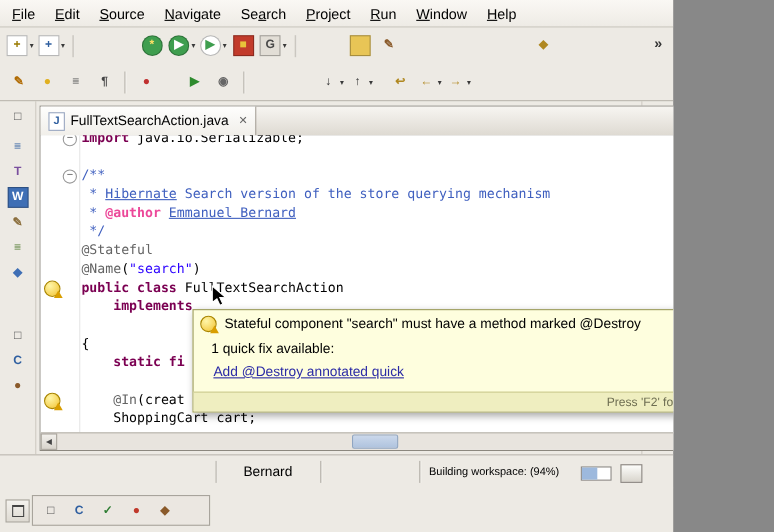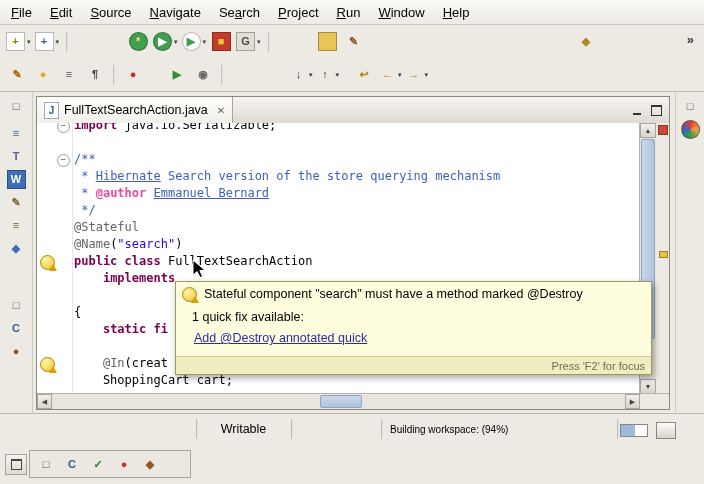"File" .window { width: 704px -> 612px }
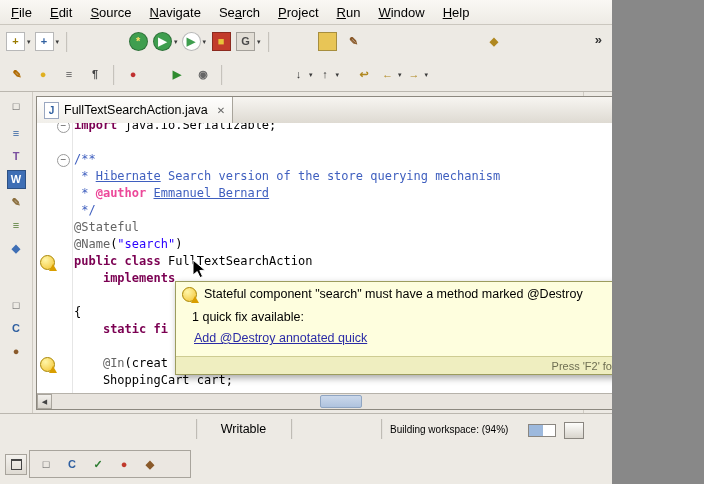"Writable" span.scell { text: Writable -> Bernard }
